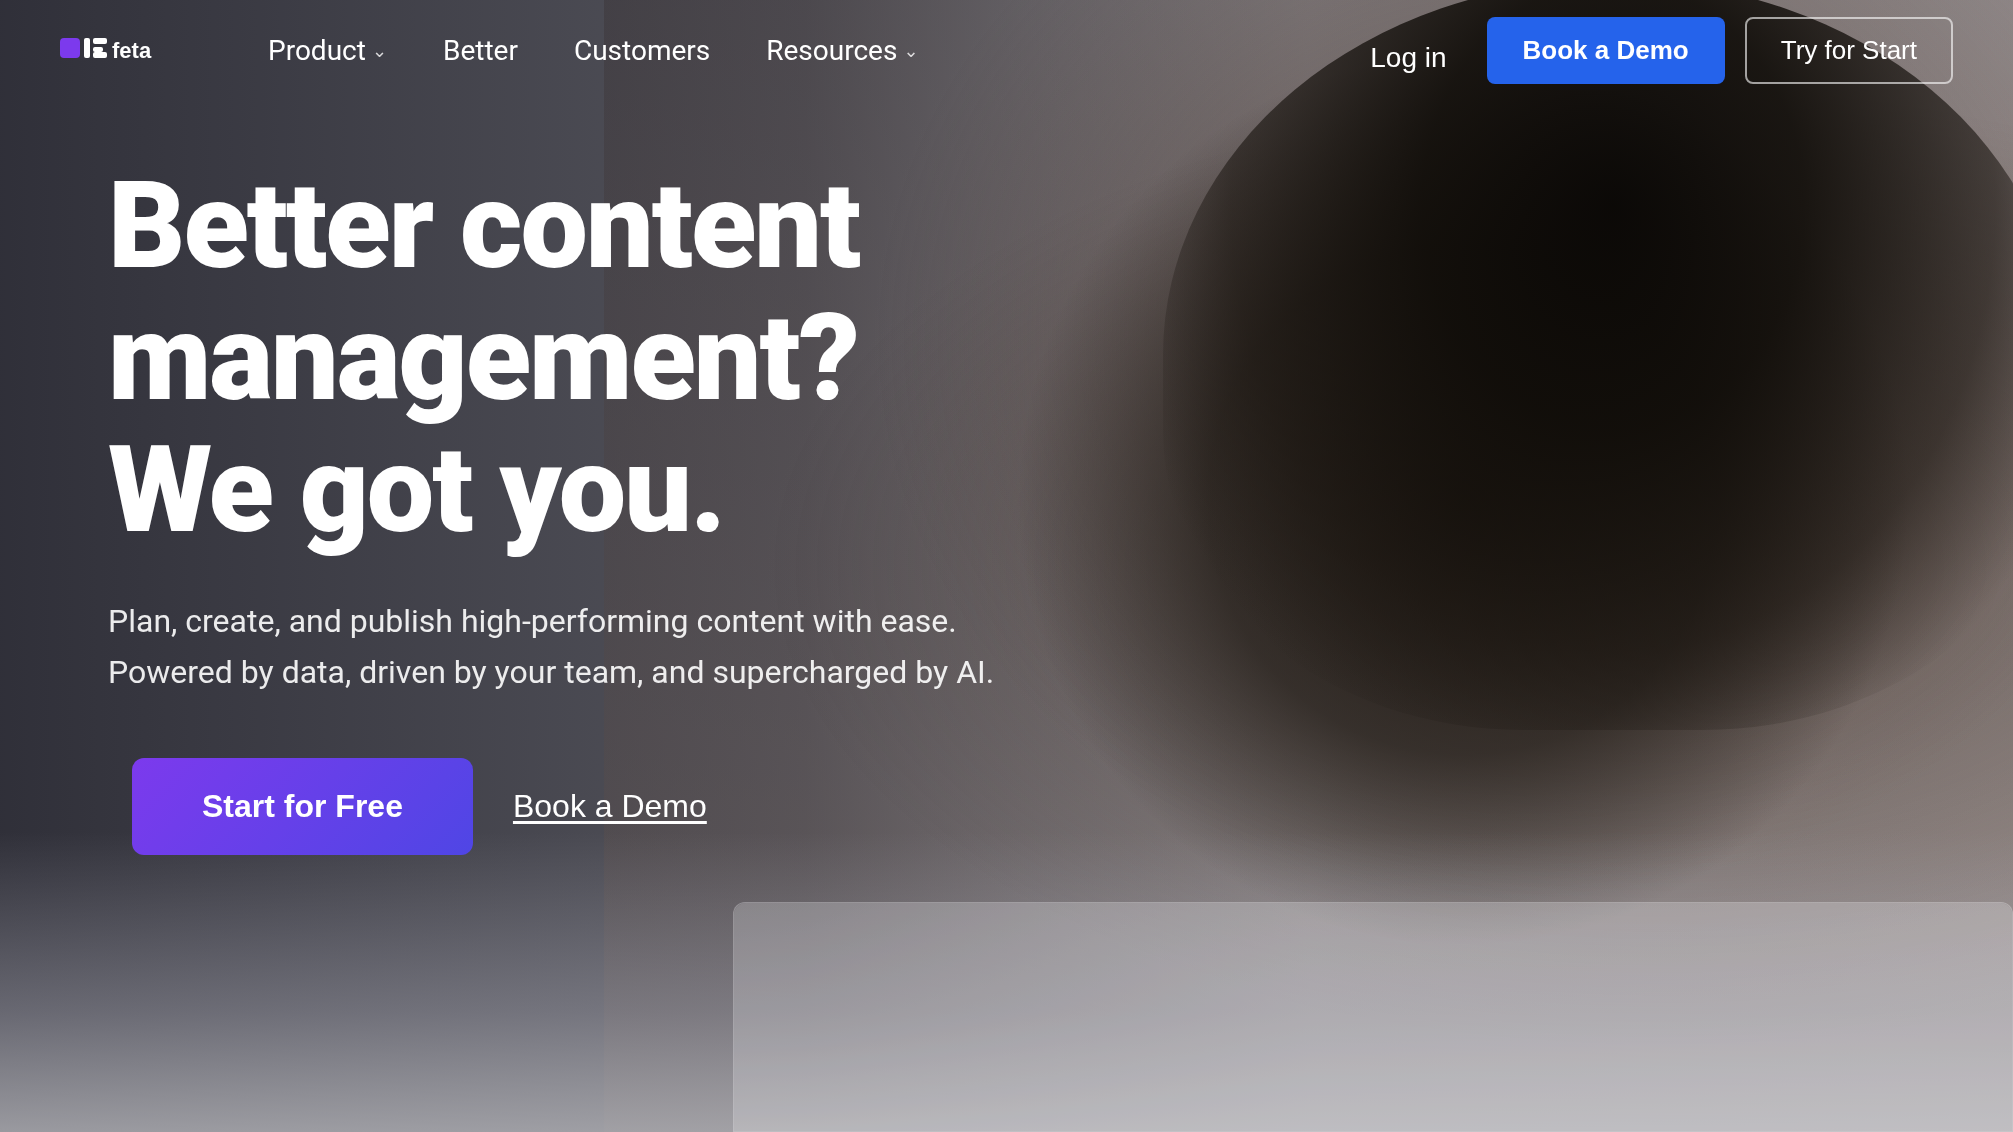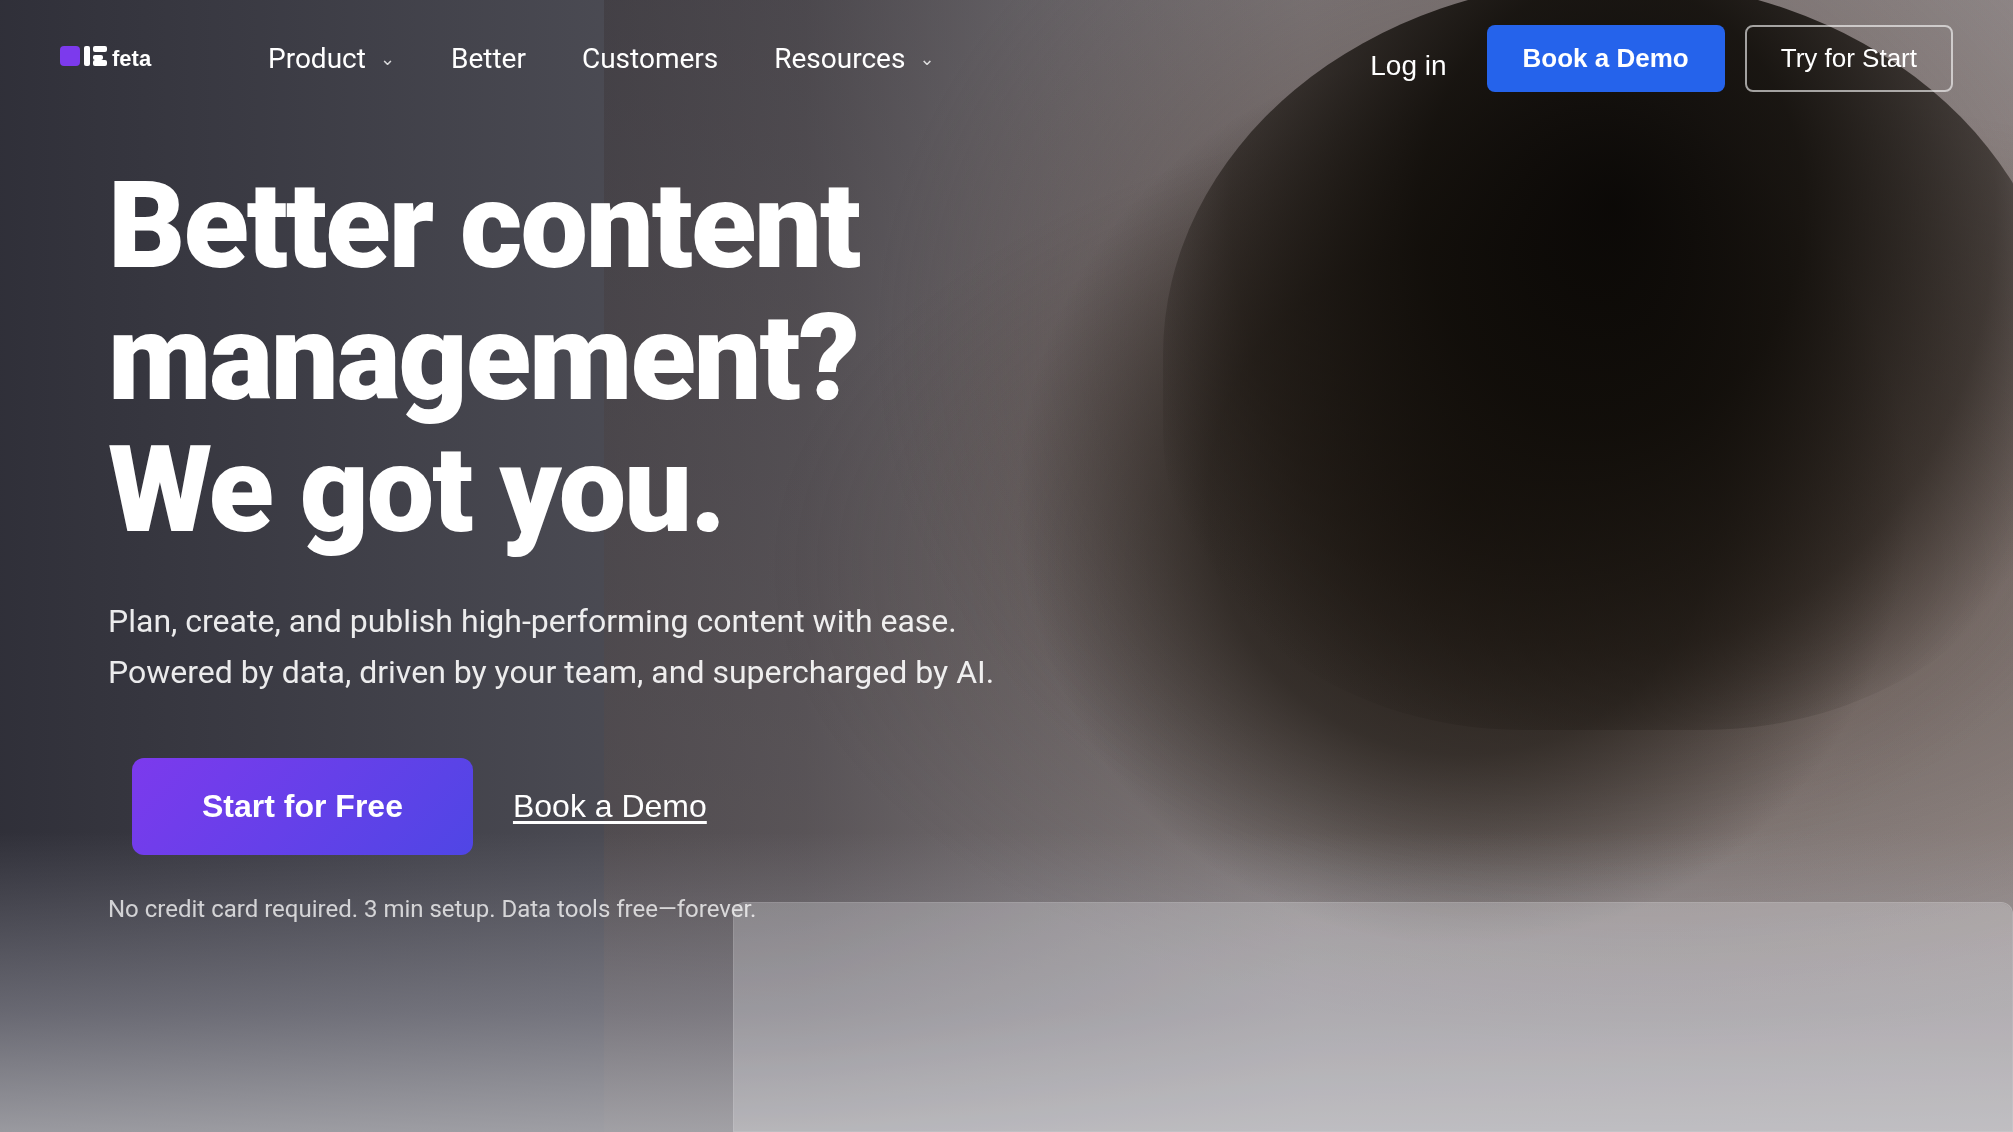"feta" nav { top: 8px -> 0 }
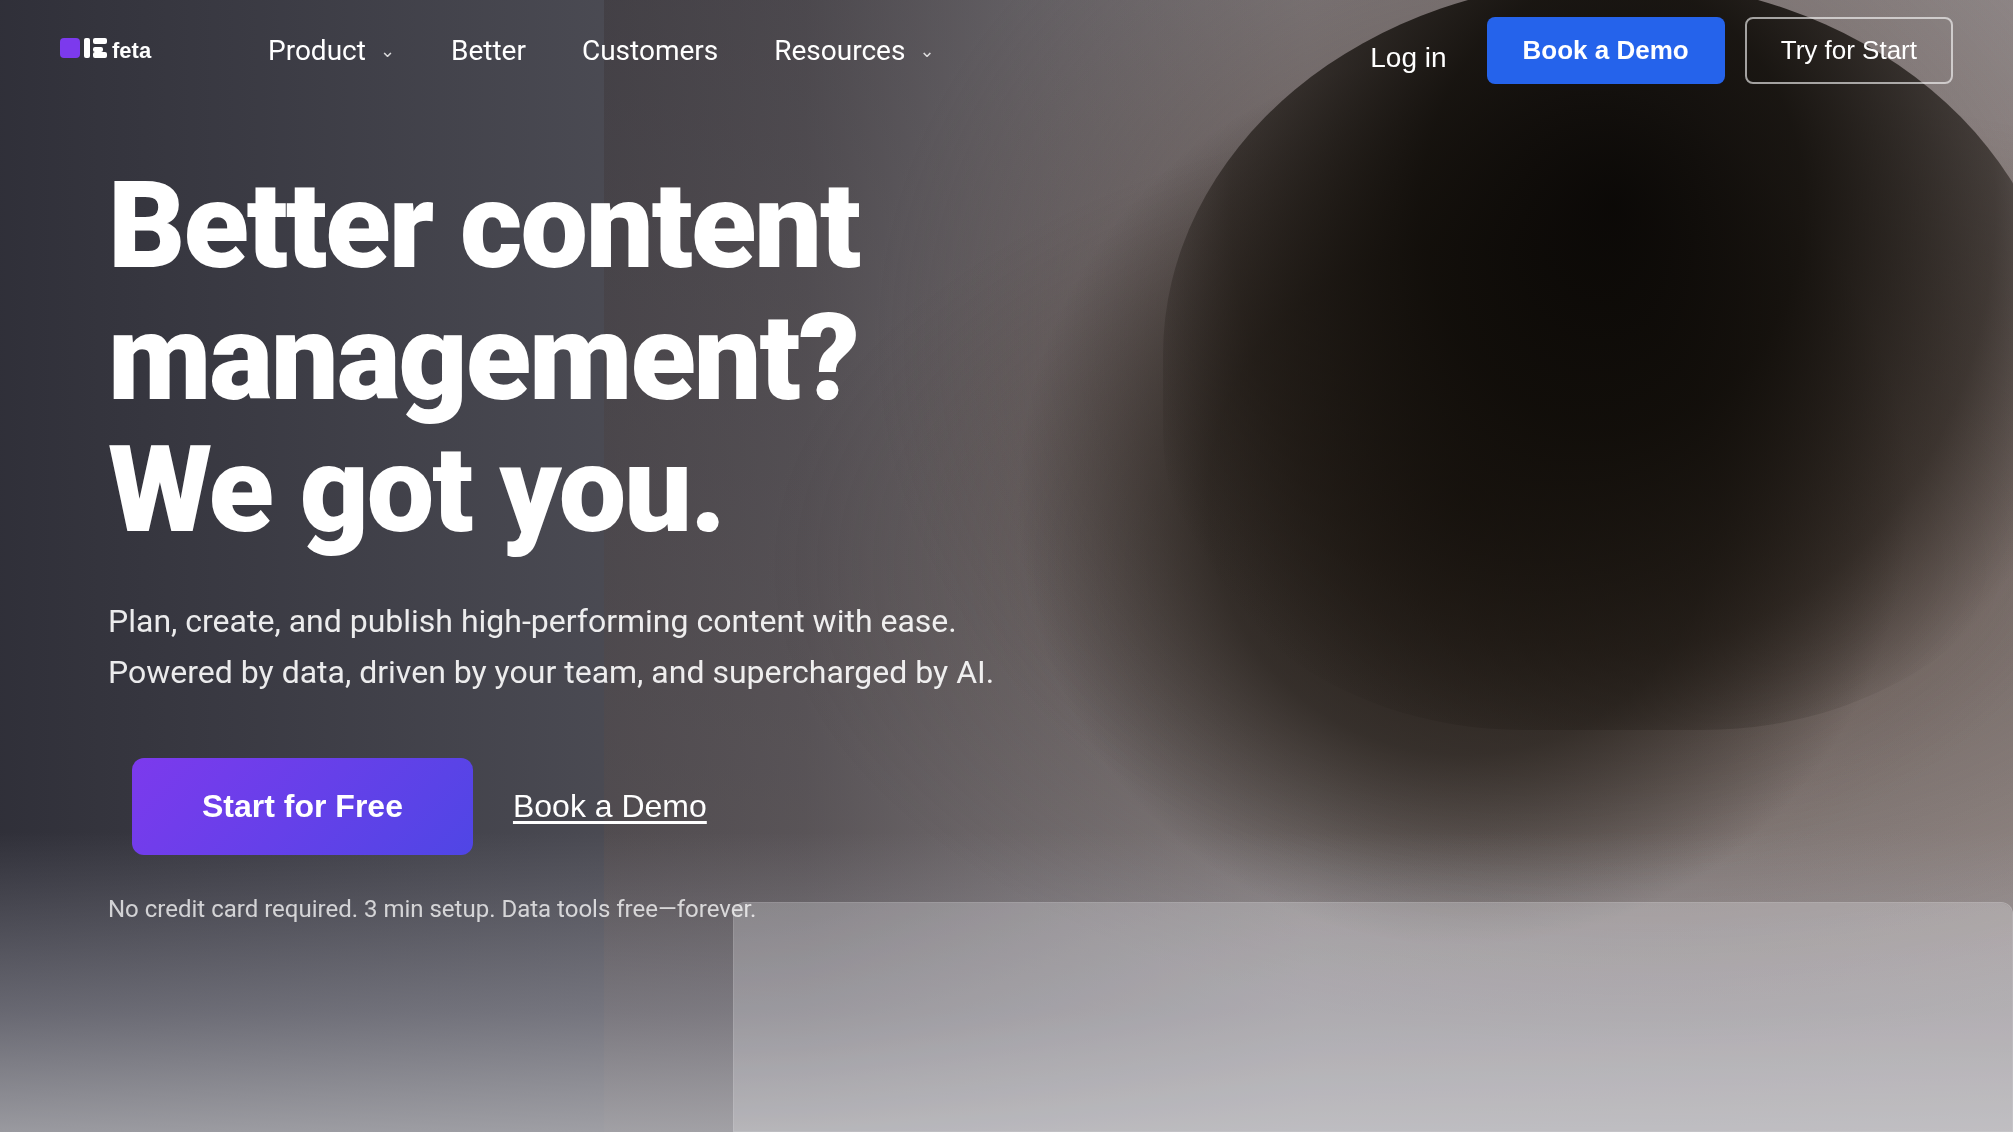"Product" .nav-link { gap: 14px -> 6px }
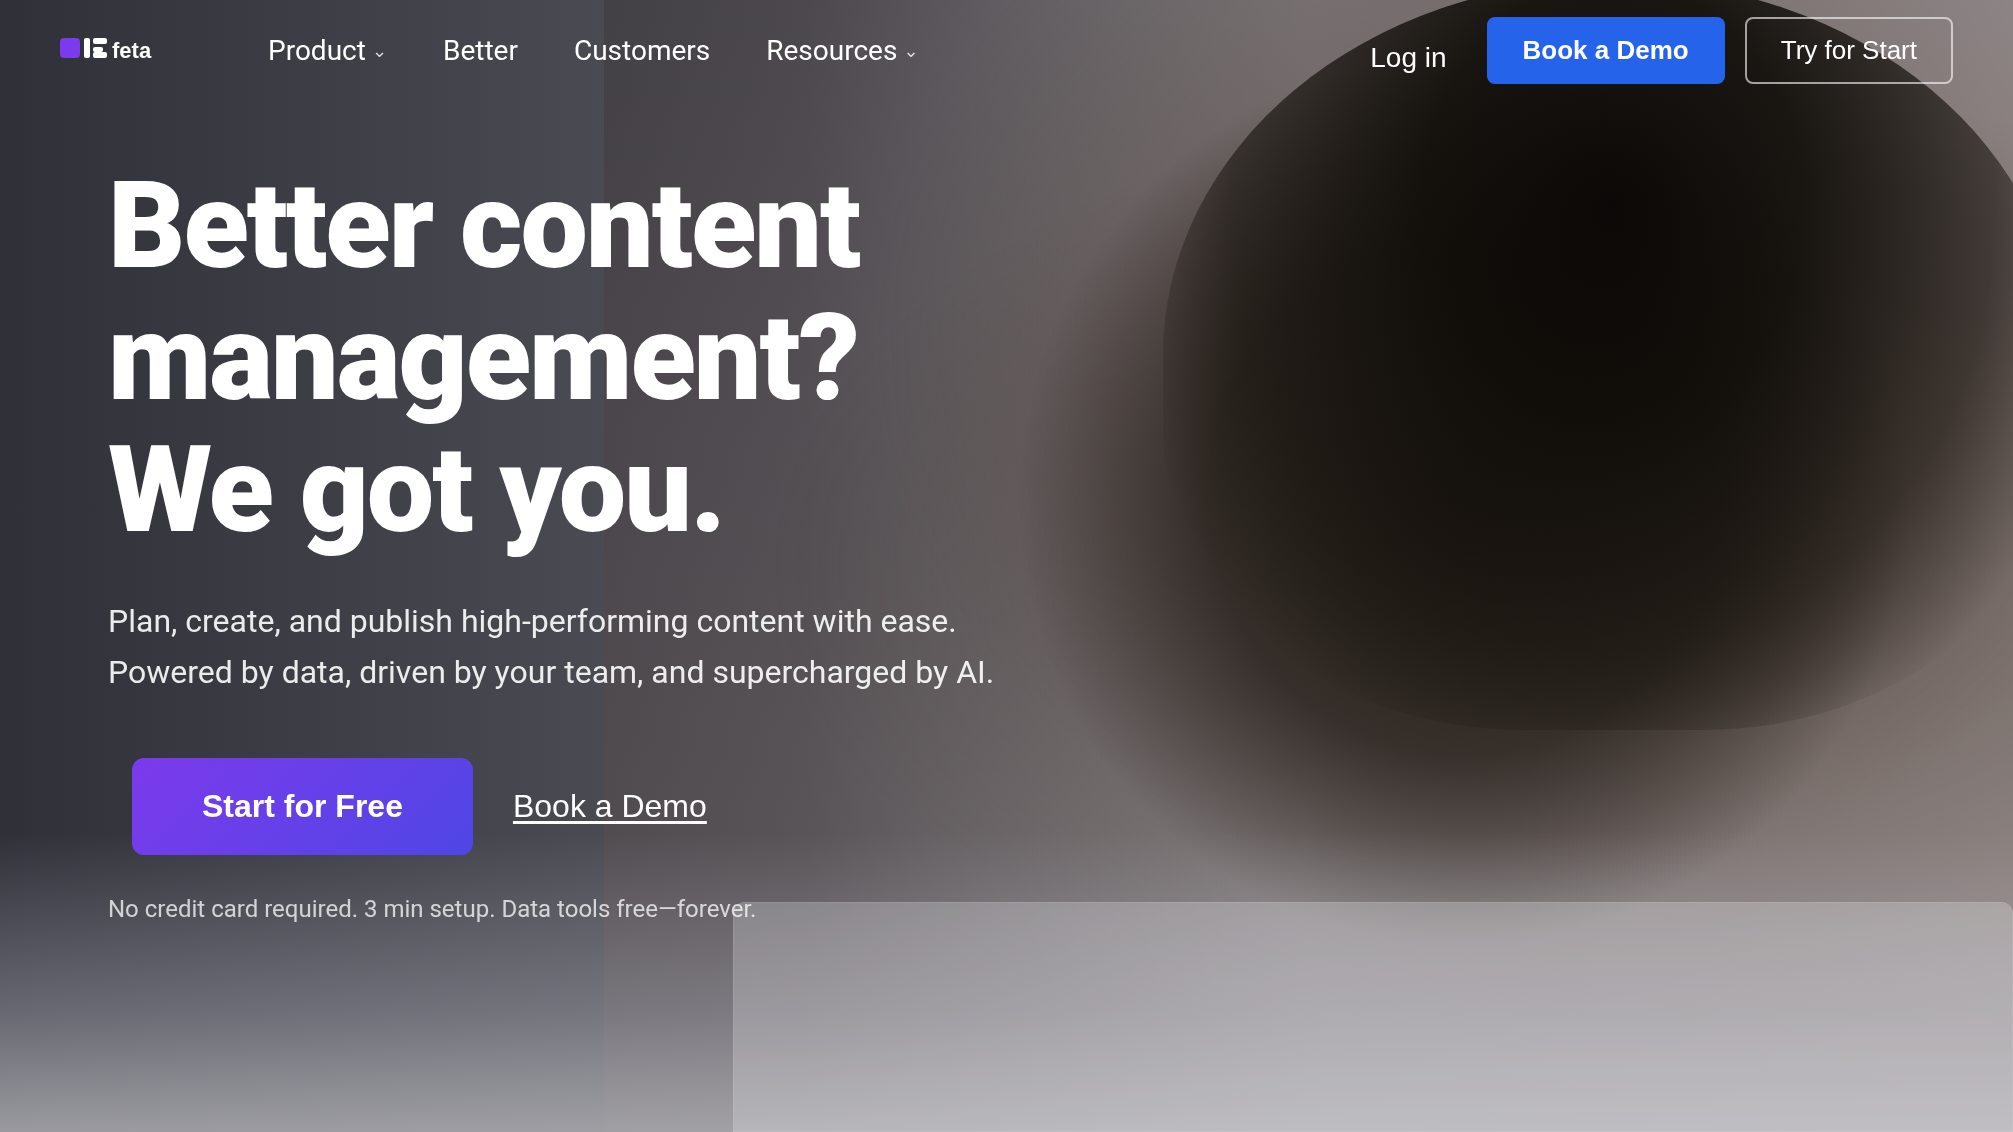"No credit card required. 3" p.hero-note { html: <p>No credit card required. 3 min setup. Data tools free—forever.</p> -> none }
